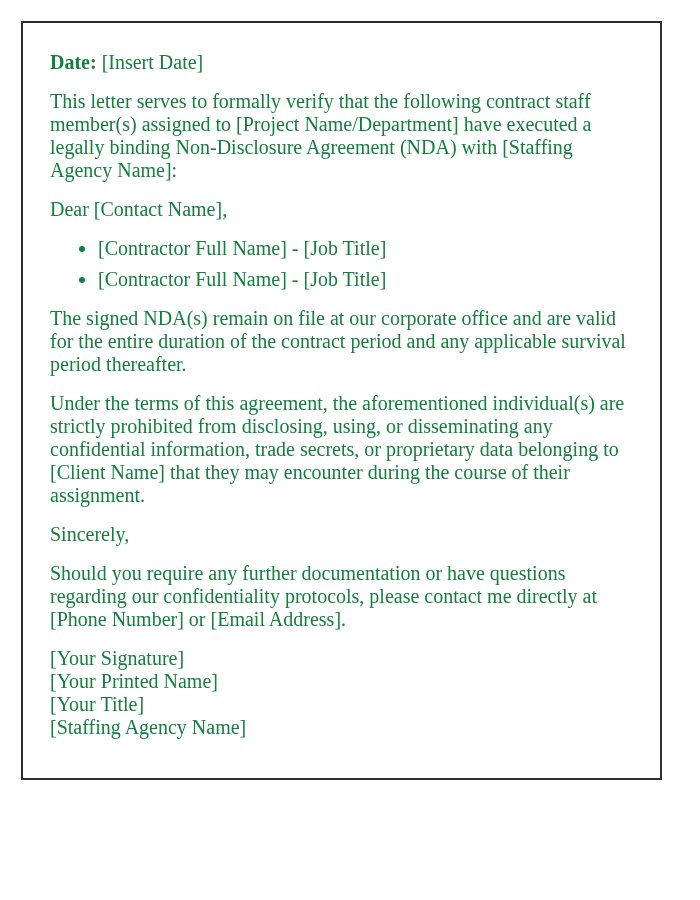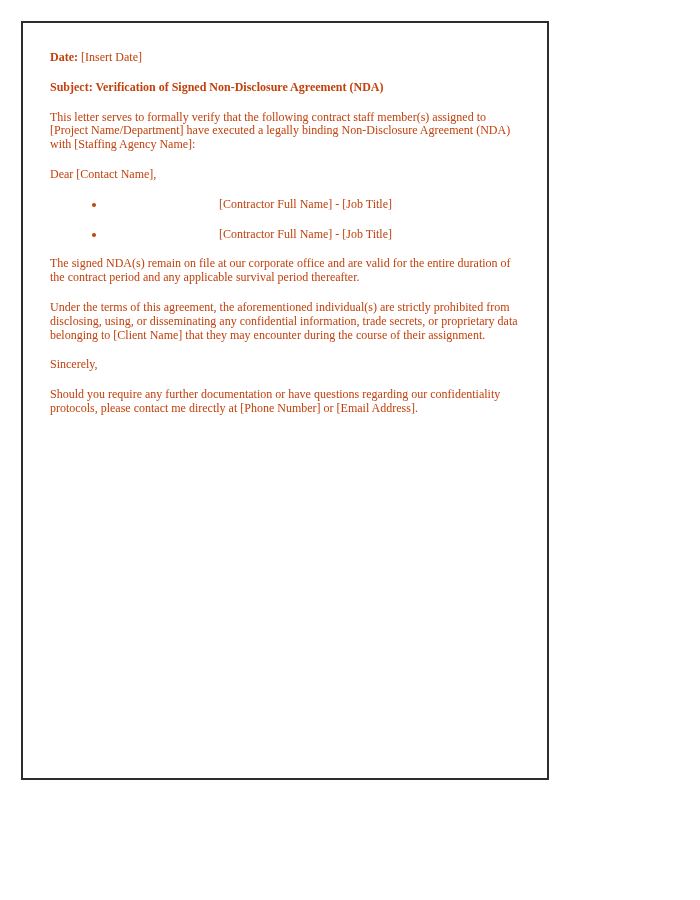"Date: [Insert Date]" .letter { color: #c2410c -> #15803d; font-size: 12px -> 20px; width: 528px -> 641px }
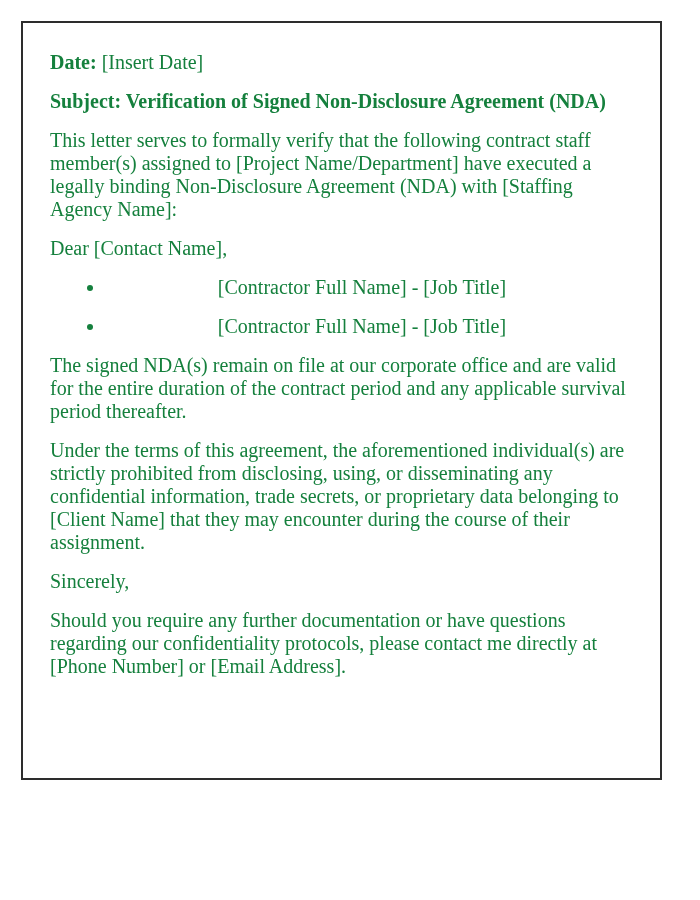"Subject: Verification of Signed" p.subject { html: <p>Subject: Verification of Signed Non-Disclosure Agreement (NDA)</p> -> none }
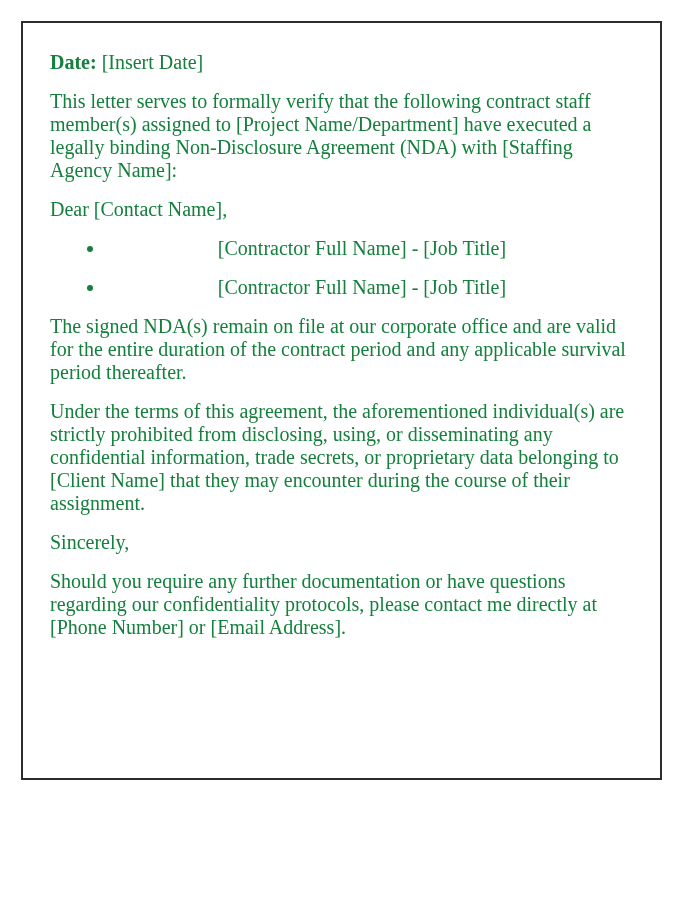"[Contractor Full Name] - [Job" ul.contractor-list li { margin: 16px -> 8px; text-align: center -> none }
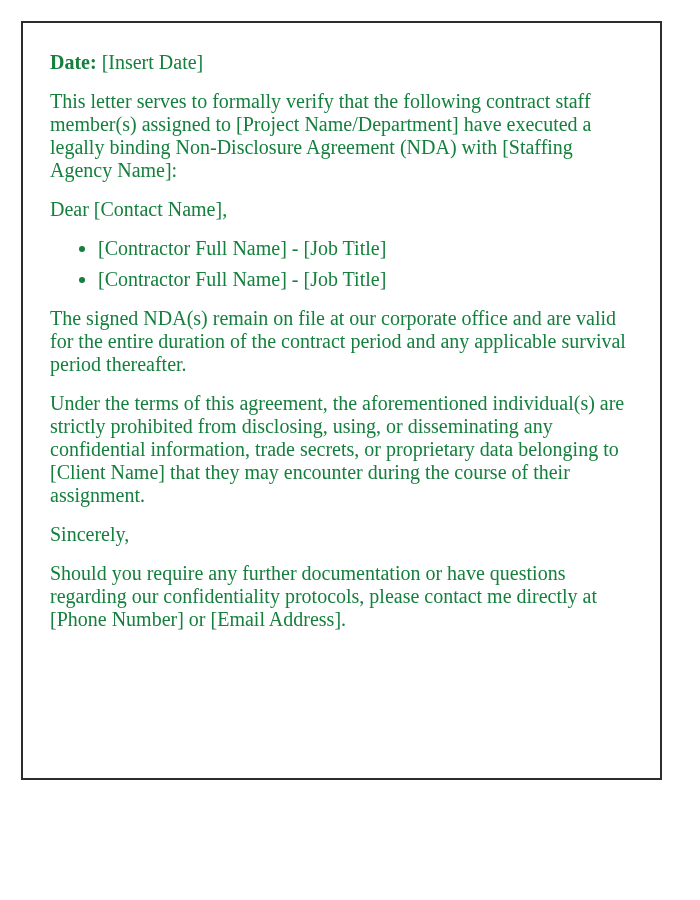"[Your Signature]" p.sig-block { html: none -> <p> <span>[Your Signature]</span><br> <span>[Your Printed Name]</span><br> <span>[Your Title]</span><br> <span>[Staffing Agency Name]</span> </p> }
